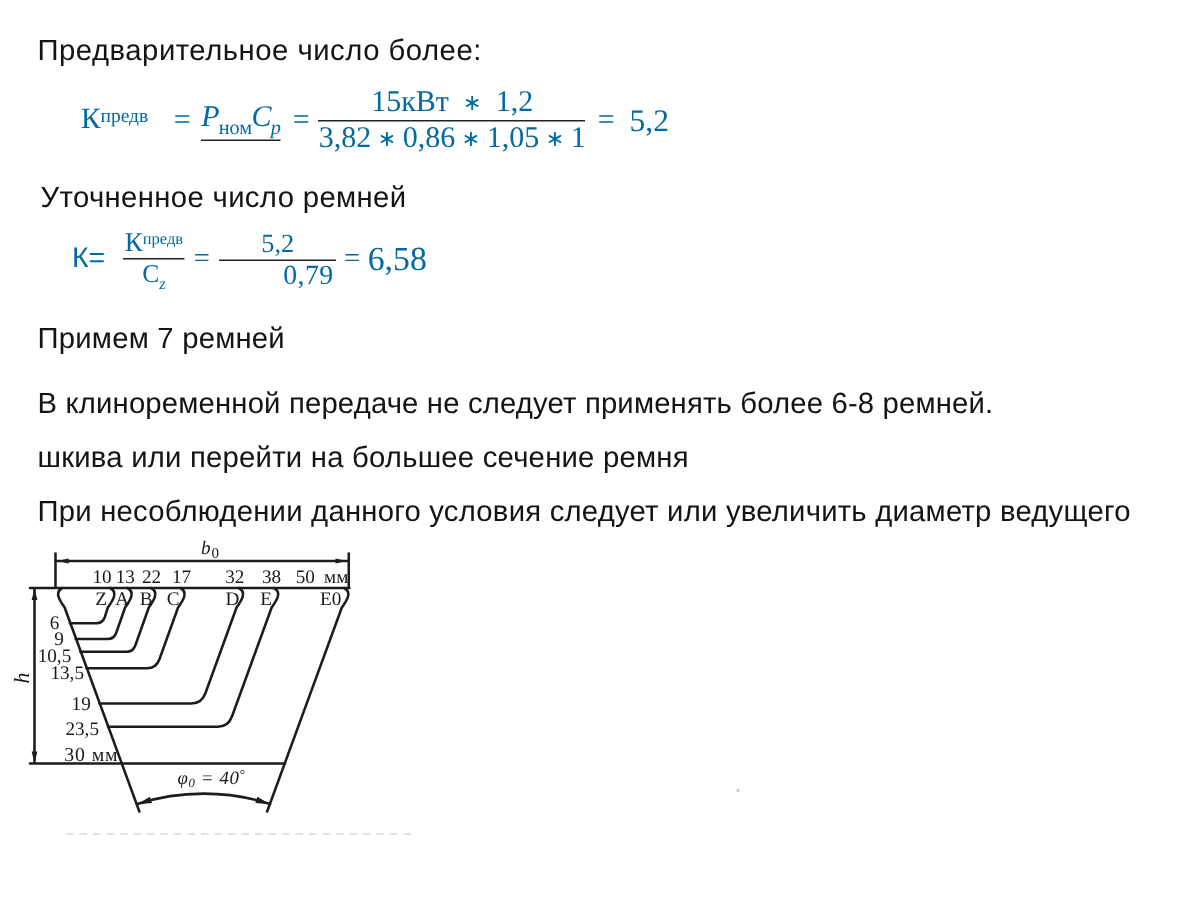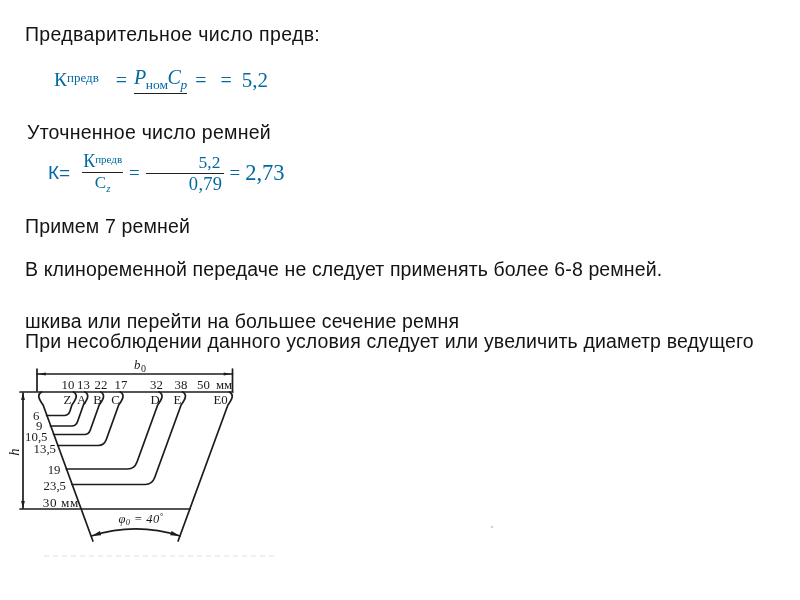"Предварительное число предв:" div.t { text: предв -> более }
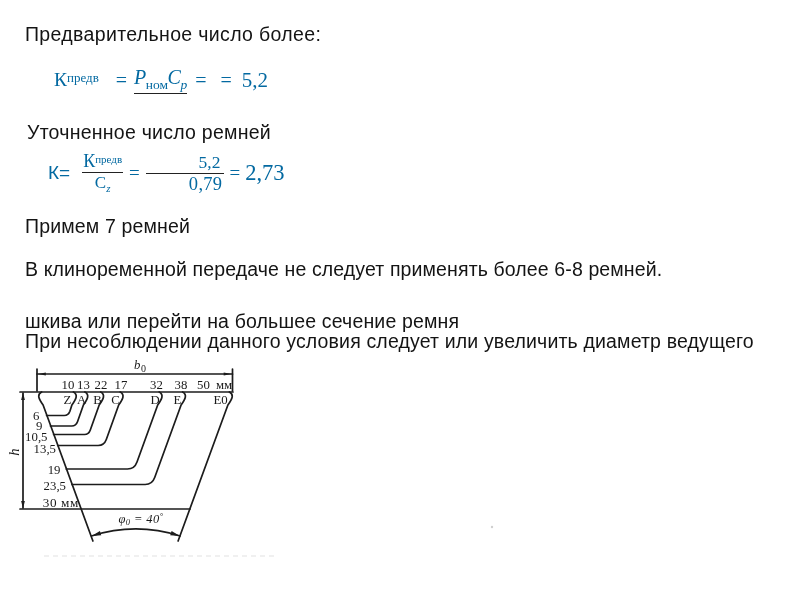"PномCp" .num { text-align: right -> none }
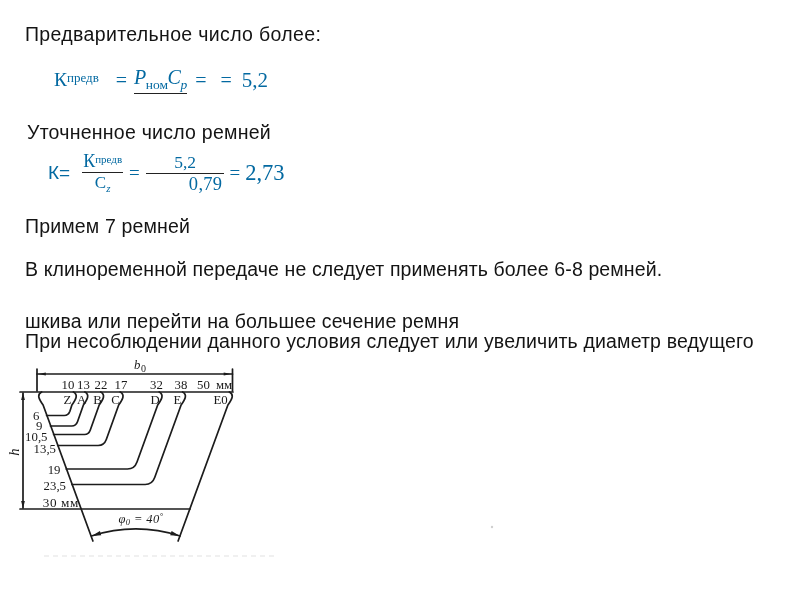"15кВт ∗ 1,2" span.frac { html: none -> <span> <span>15кВт <span>∗</span> 1,2</span> <span>3,82 <span>∗</span> 0,86 <span>∗</span> 1,05 <span>∗</span> 1</span> </span> }
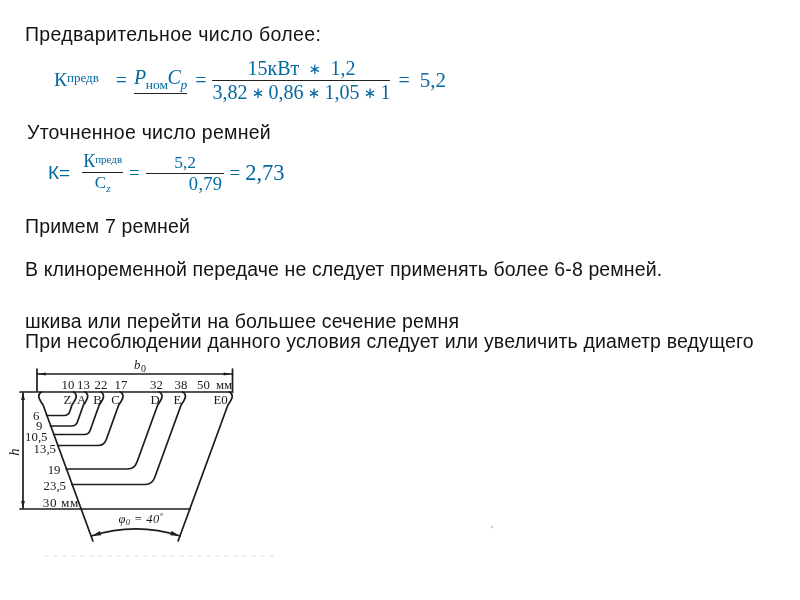"2,73" span { text: 2,73 -> 6,58 }
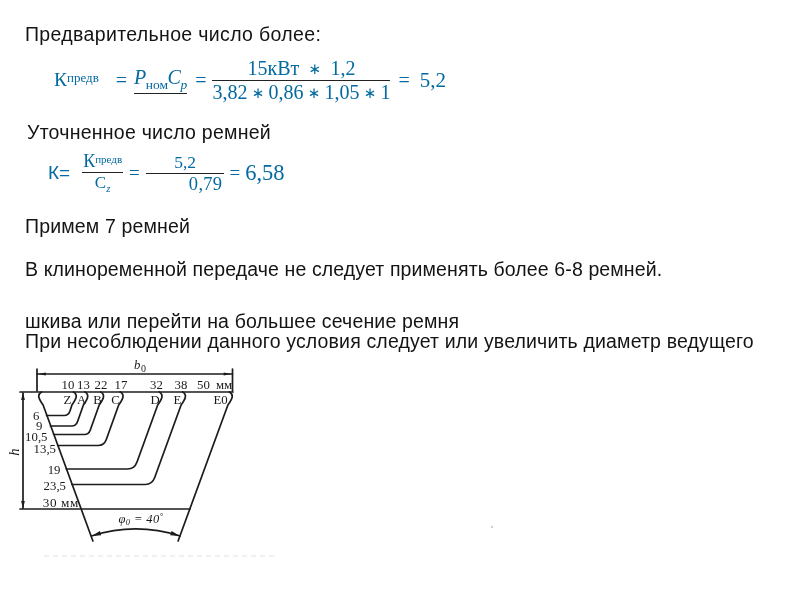"шкива или перейти на большее" div.t { top: 312px -> 296px }
